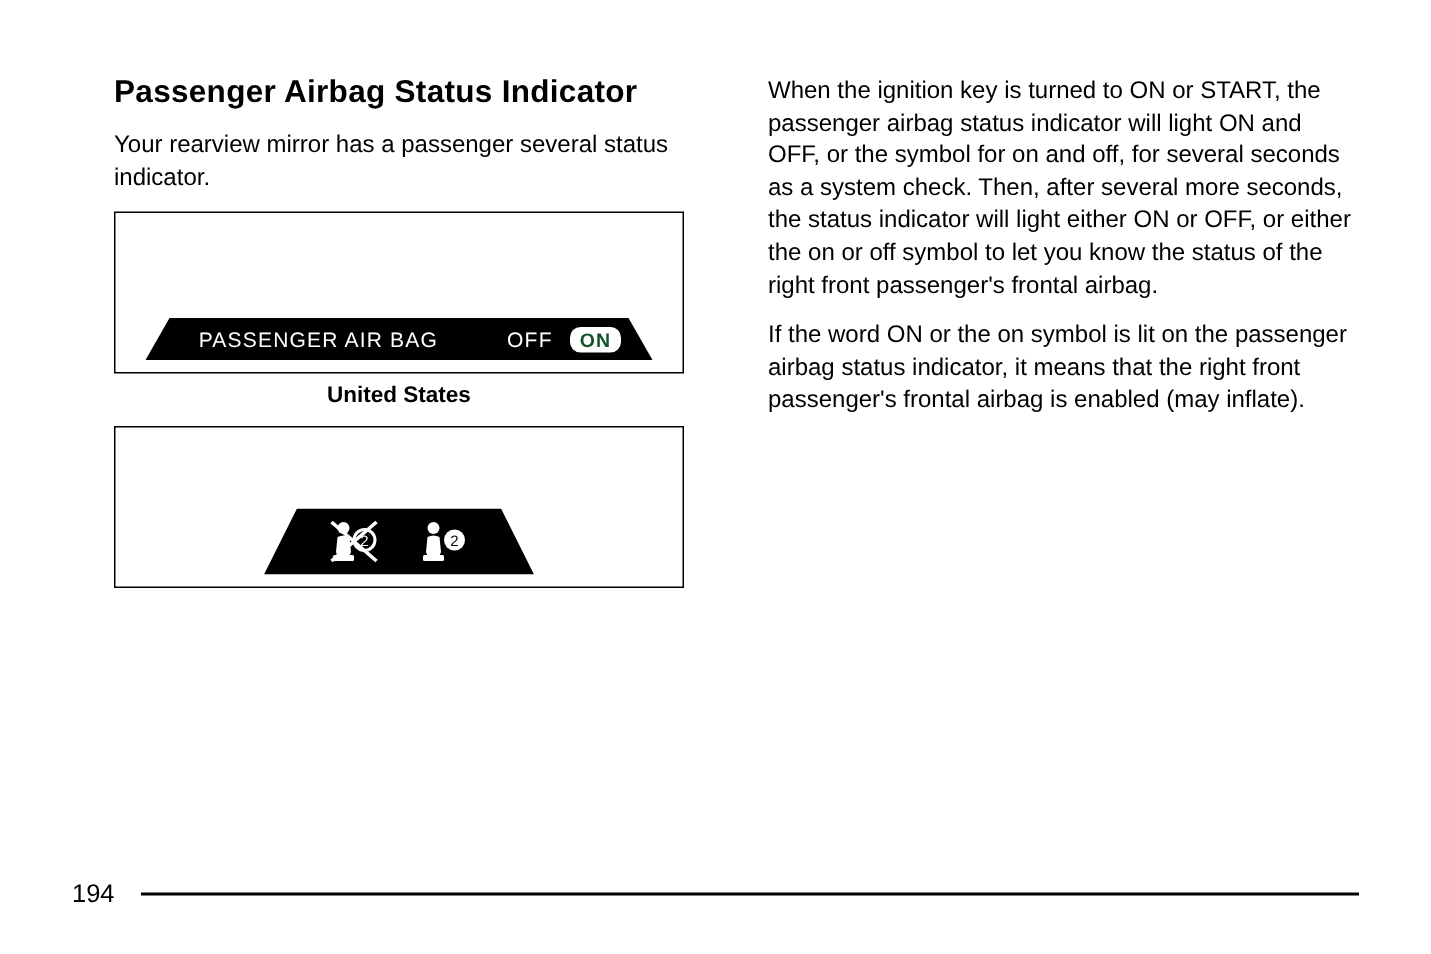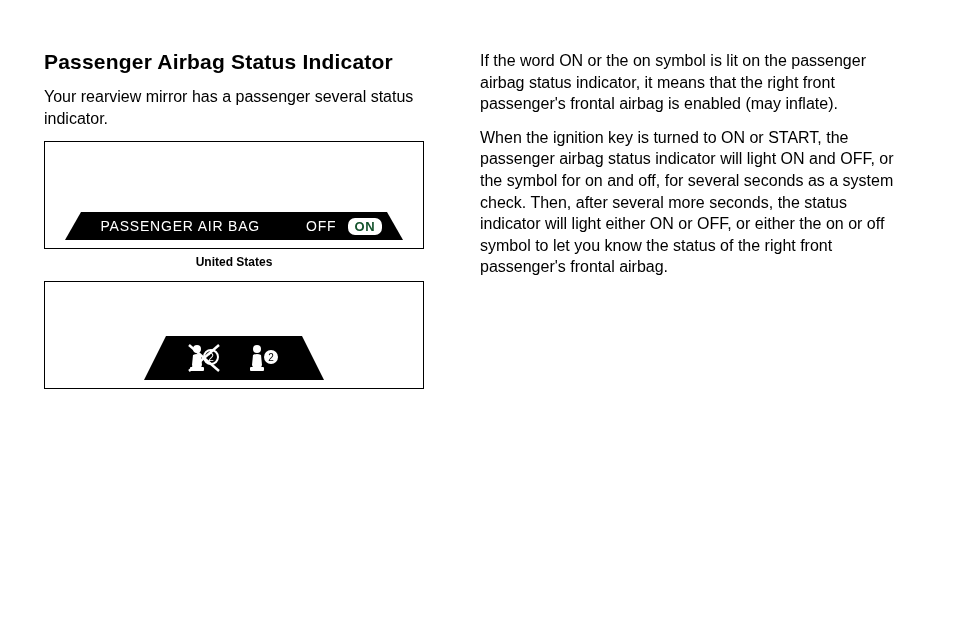"Passenger Airbag Status Indicator" .page { padding: 50px 48px 40px 44px -> 50px 48px 40px 76px }
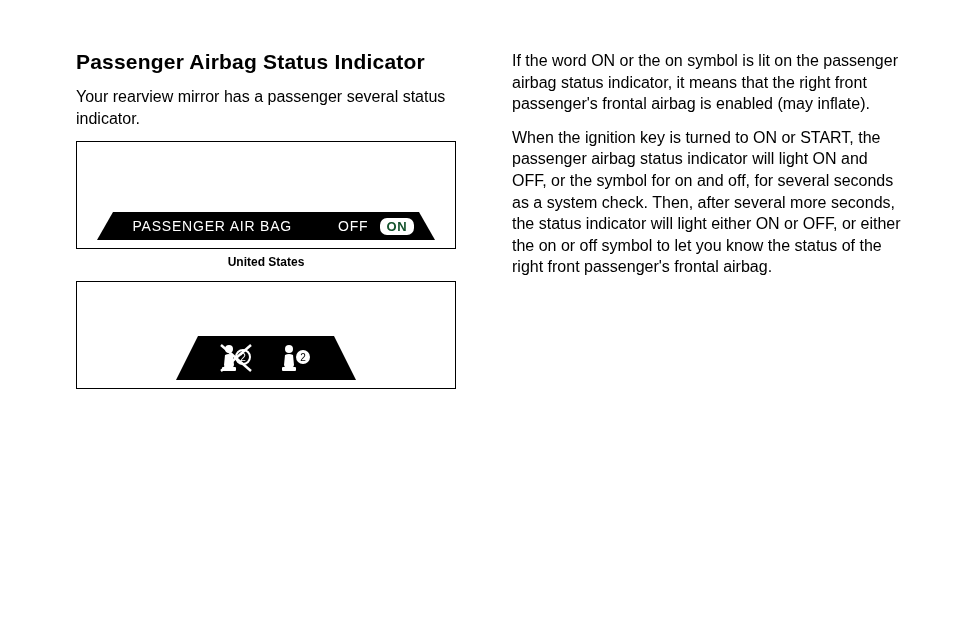"If the word ON or" p { order: before "When the ignition key is" -> after "When the ignition key is" }
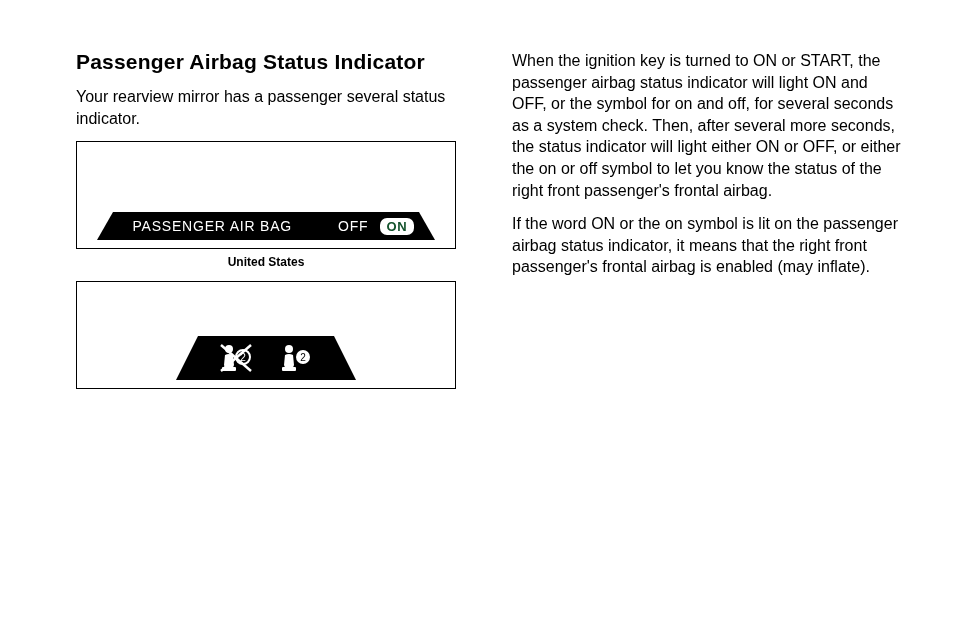"United States" .figure-caption { font-size: 12px -> 15px }
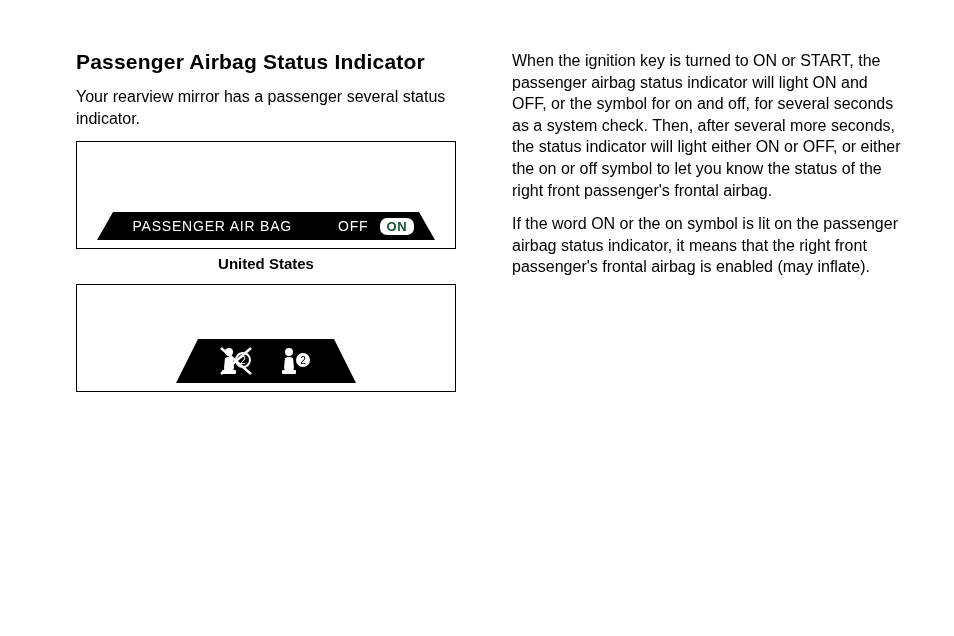"194" div.footer { html: none -> <div> <span>194</span> <div></div> </div> }
